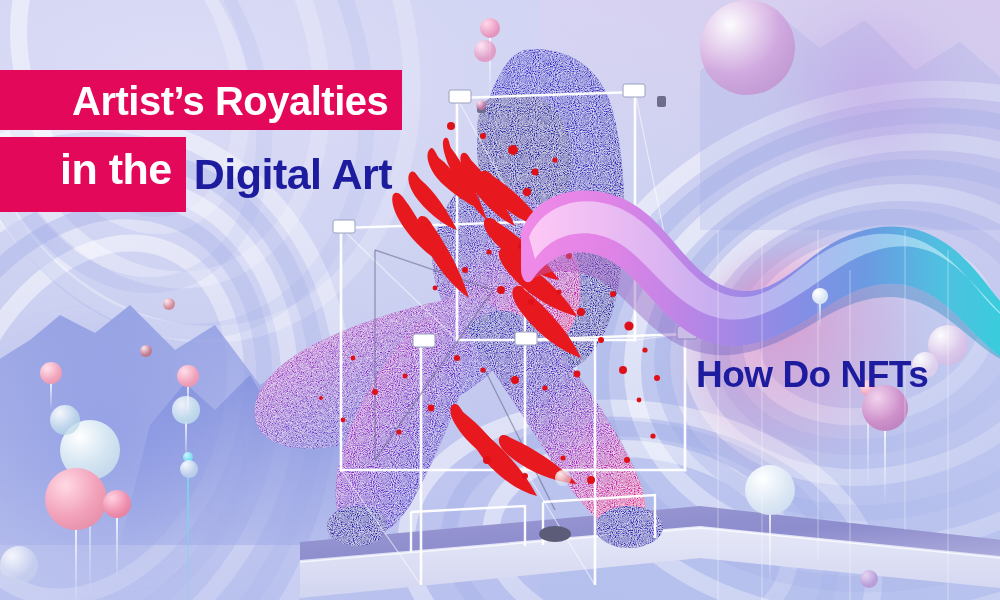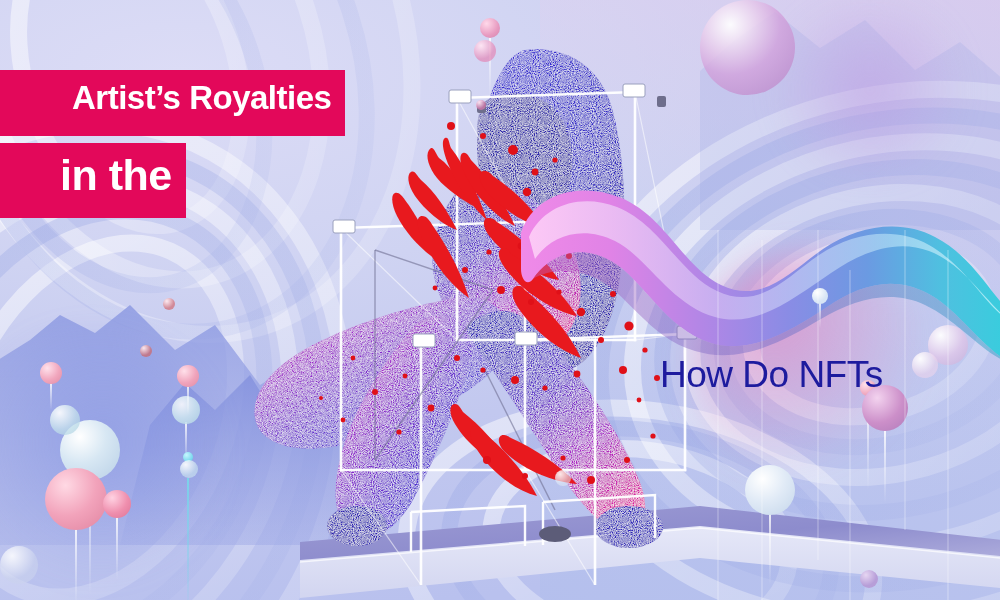"Artist’s Royalties" .bar1 { font-size: 33px -> 40px; padding: 11px 14px 22px 72px -> 11px 14px 9px 72px }
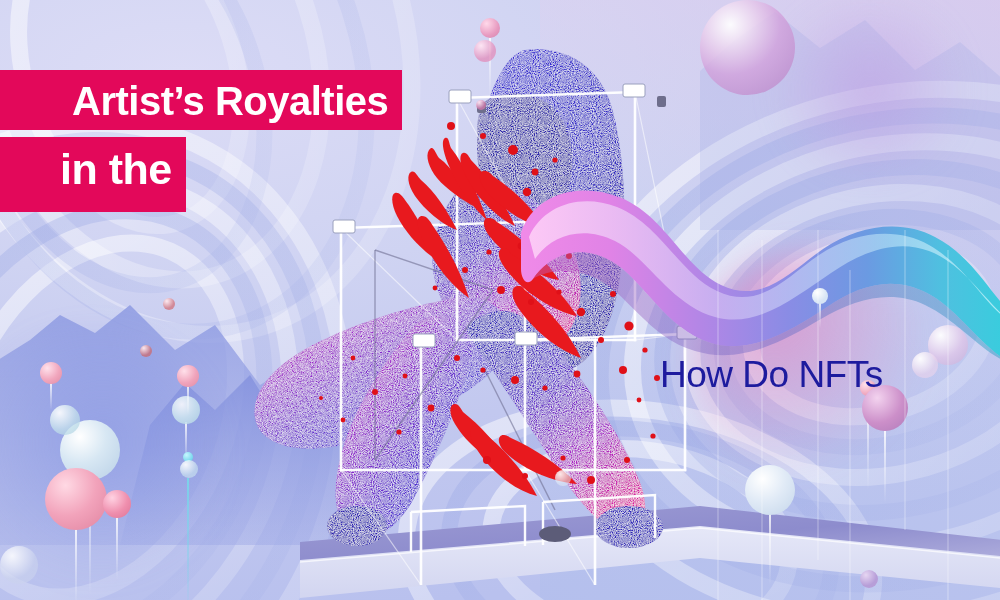"Digital Art" span.navyrun { html: none -> <span>Digital Art</span> }
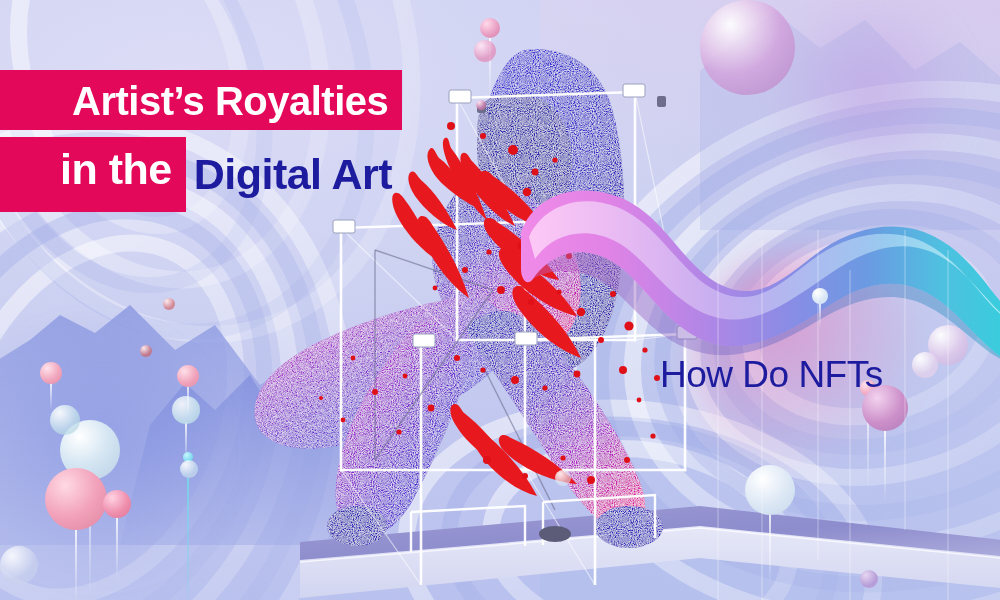"How Do NFTs" #subline { font-weight: normal -> bold; left: 660px -> 696px }
